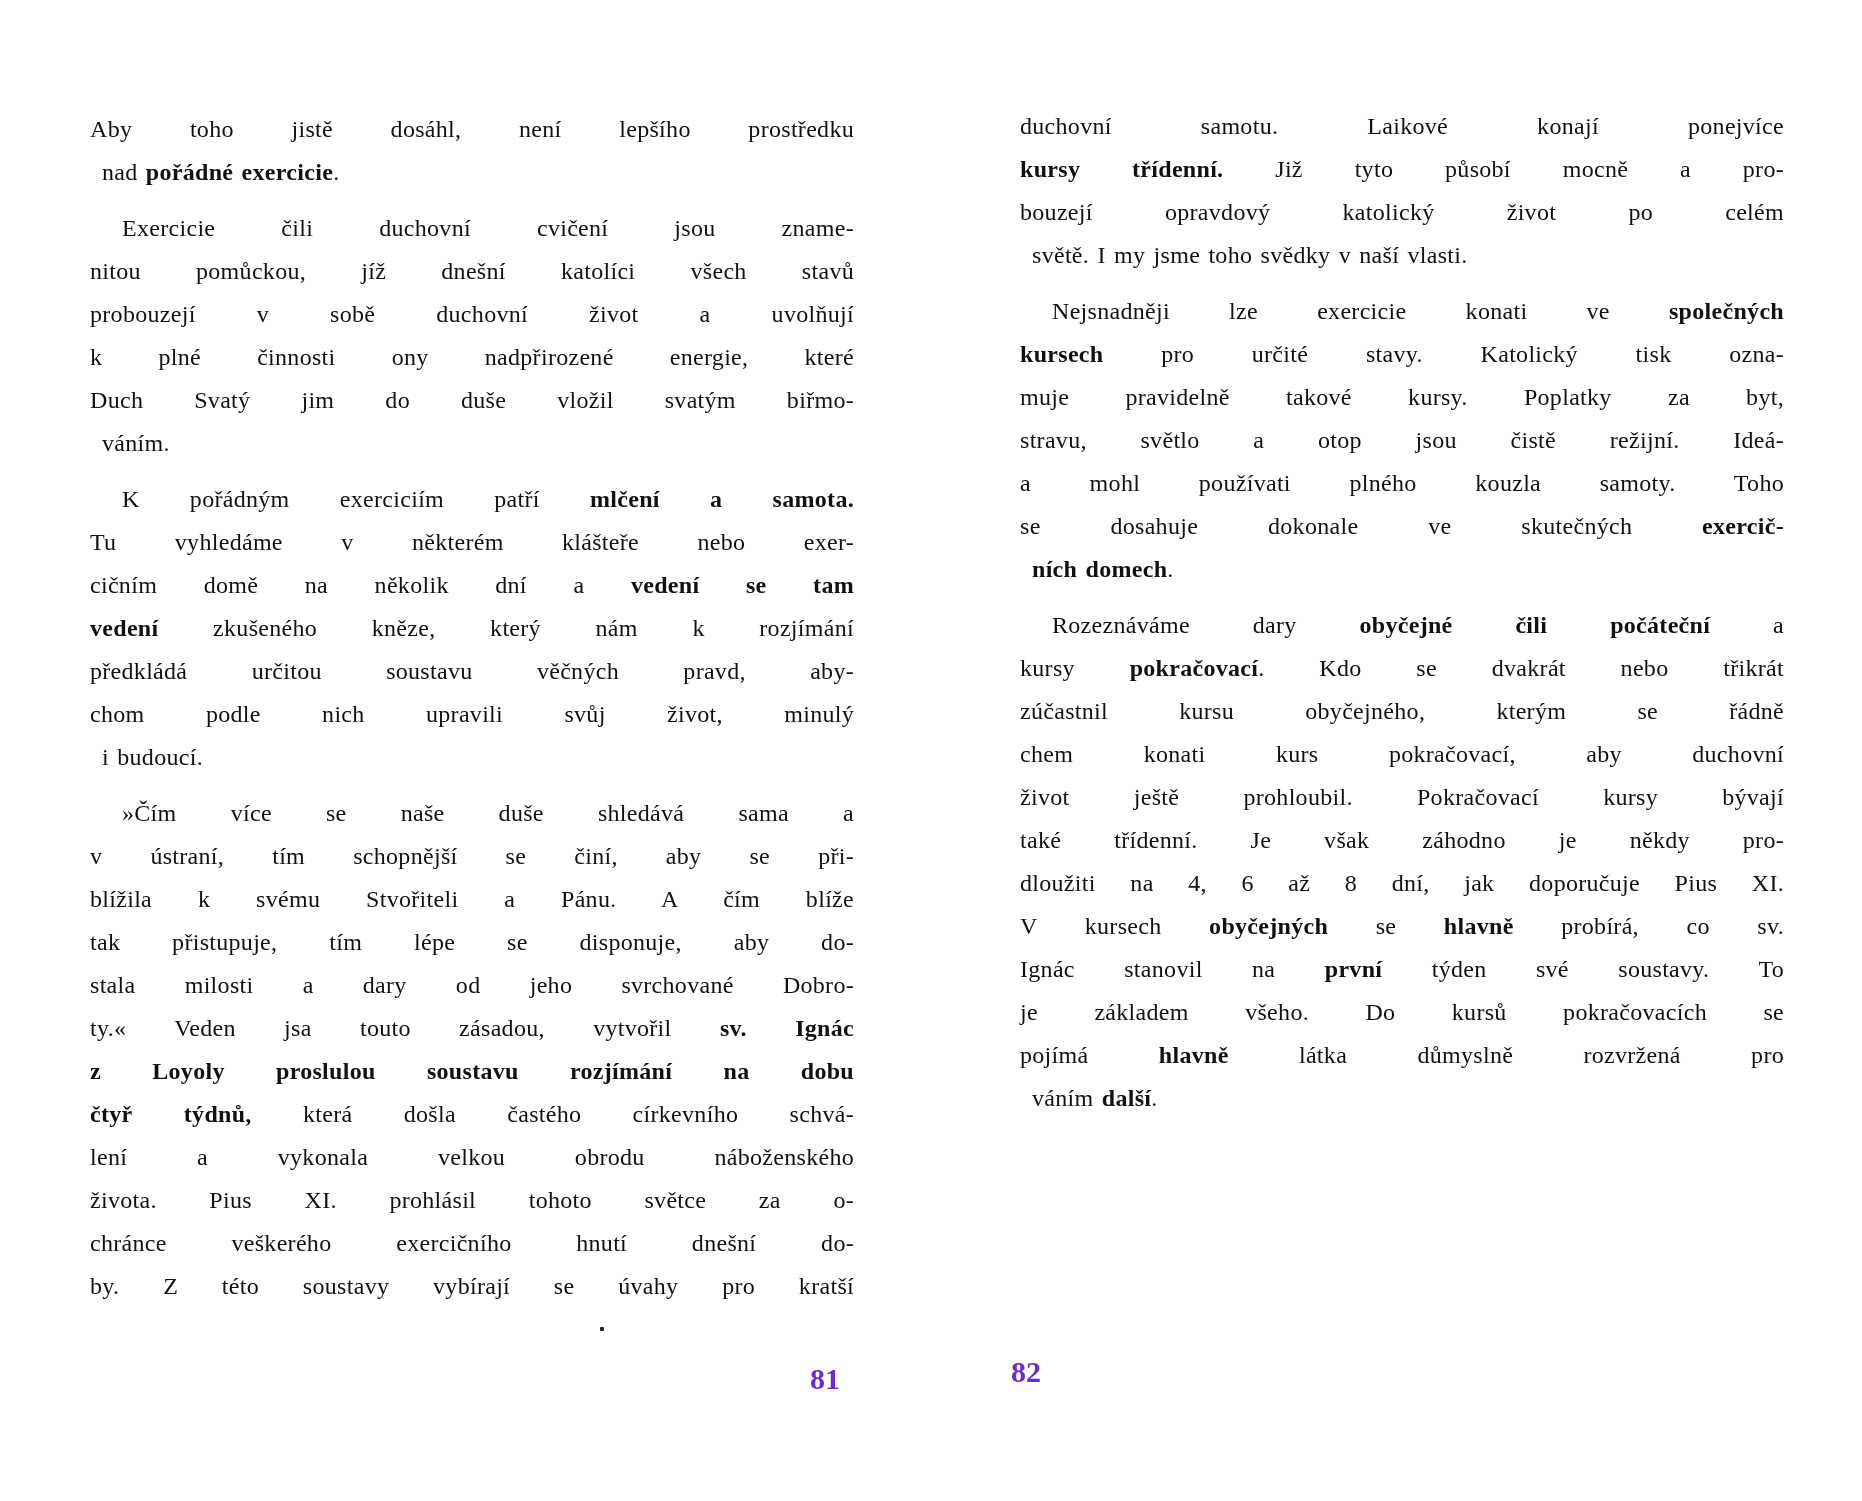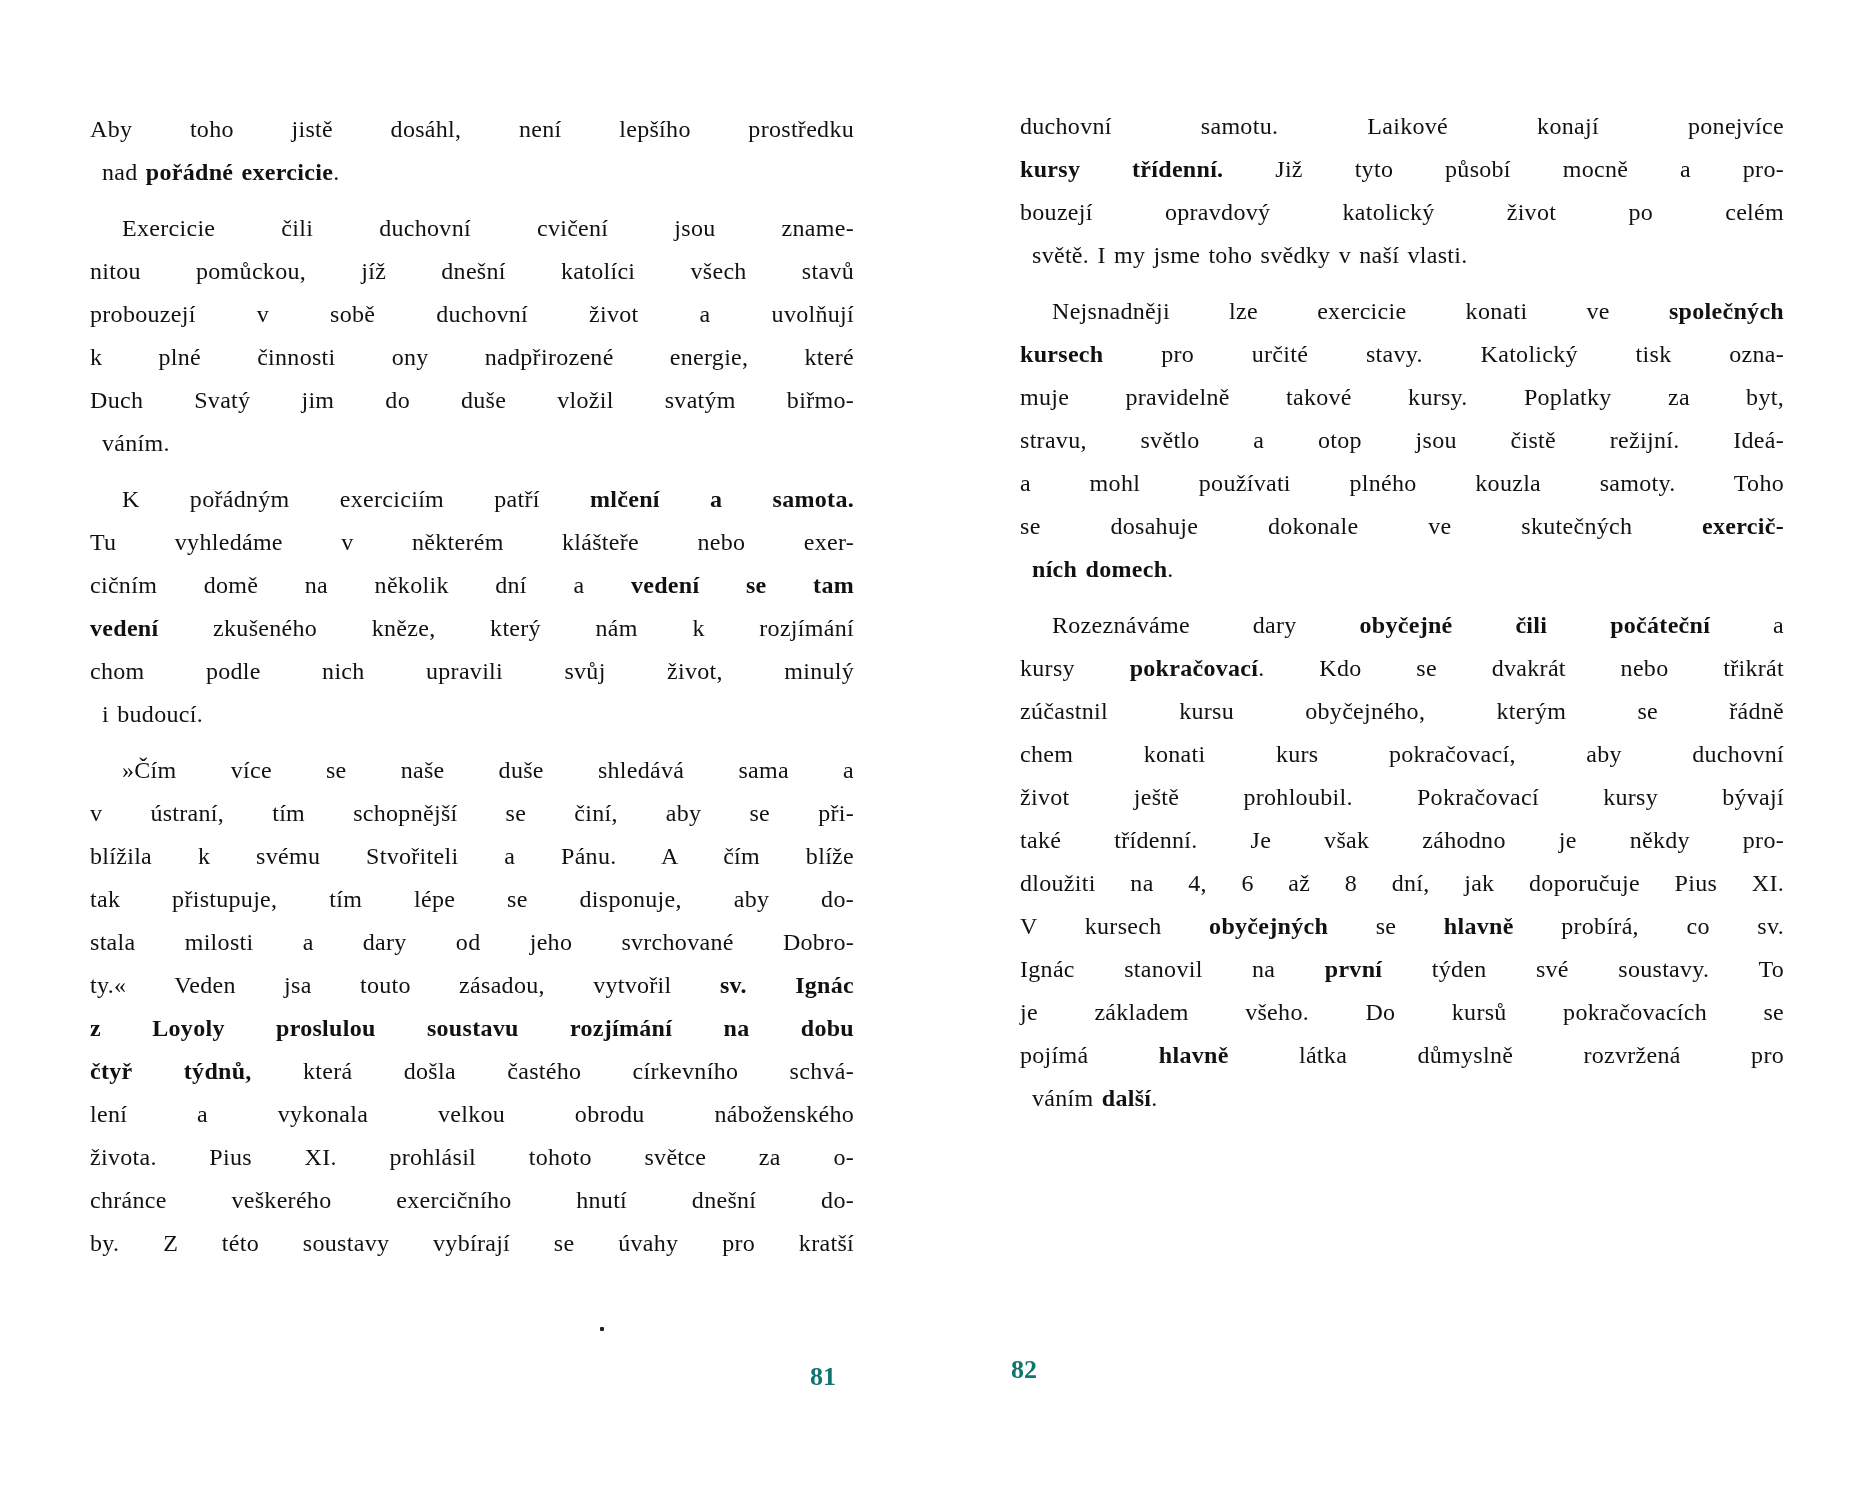"předkládá určitou soustavu věčných" div.line { html: none -> <div><span>předkládá určitou soustavu věčných pravd, aby-</span></div> }
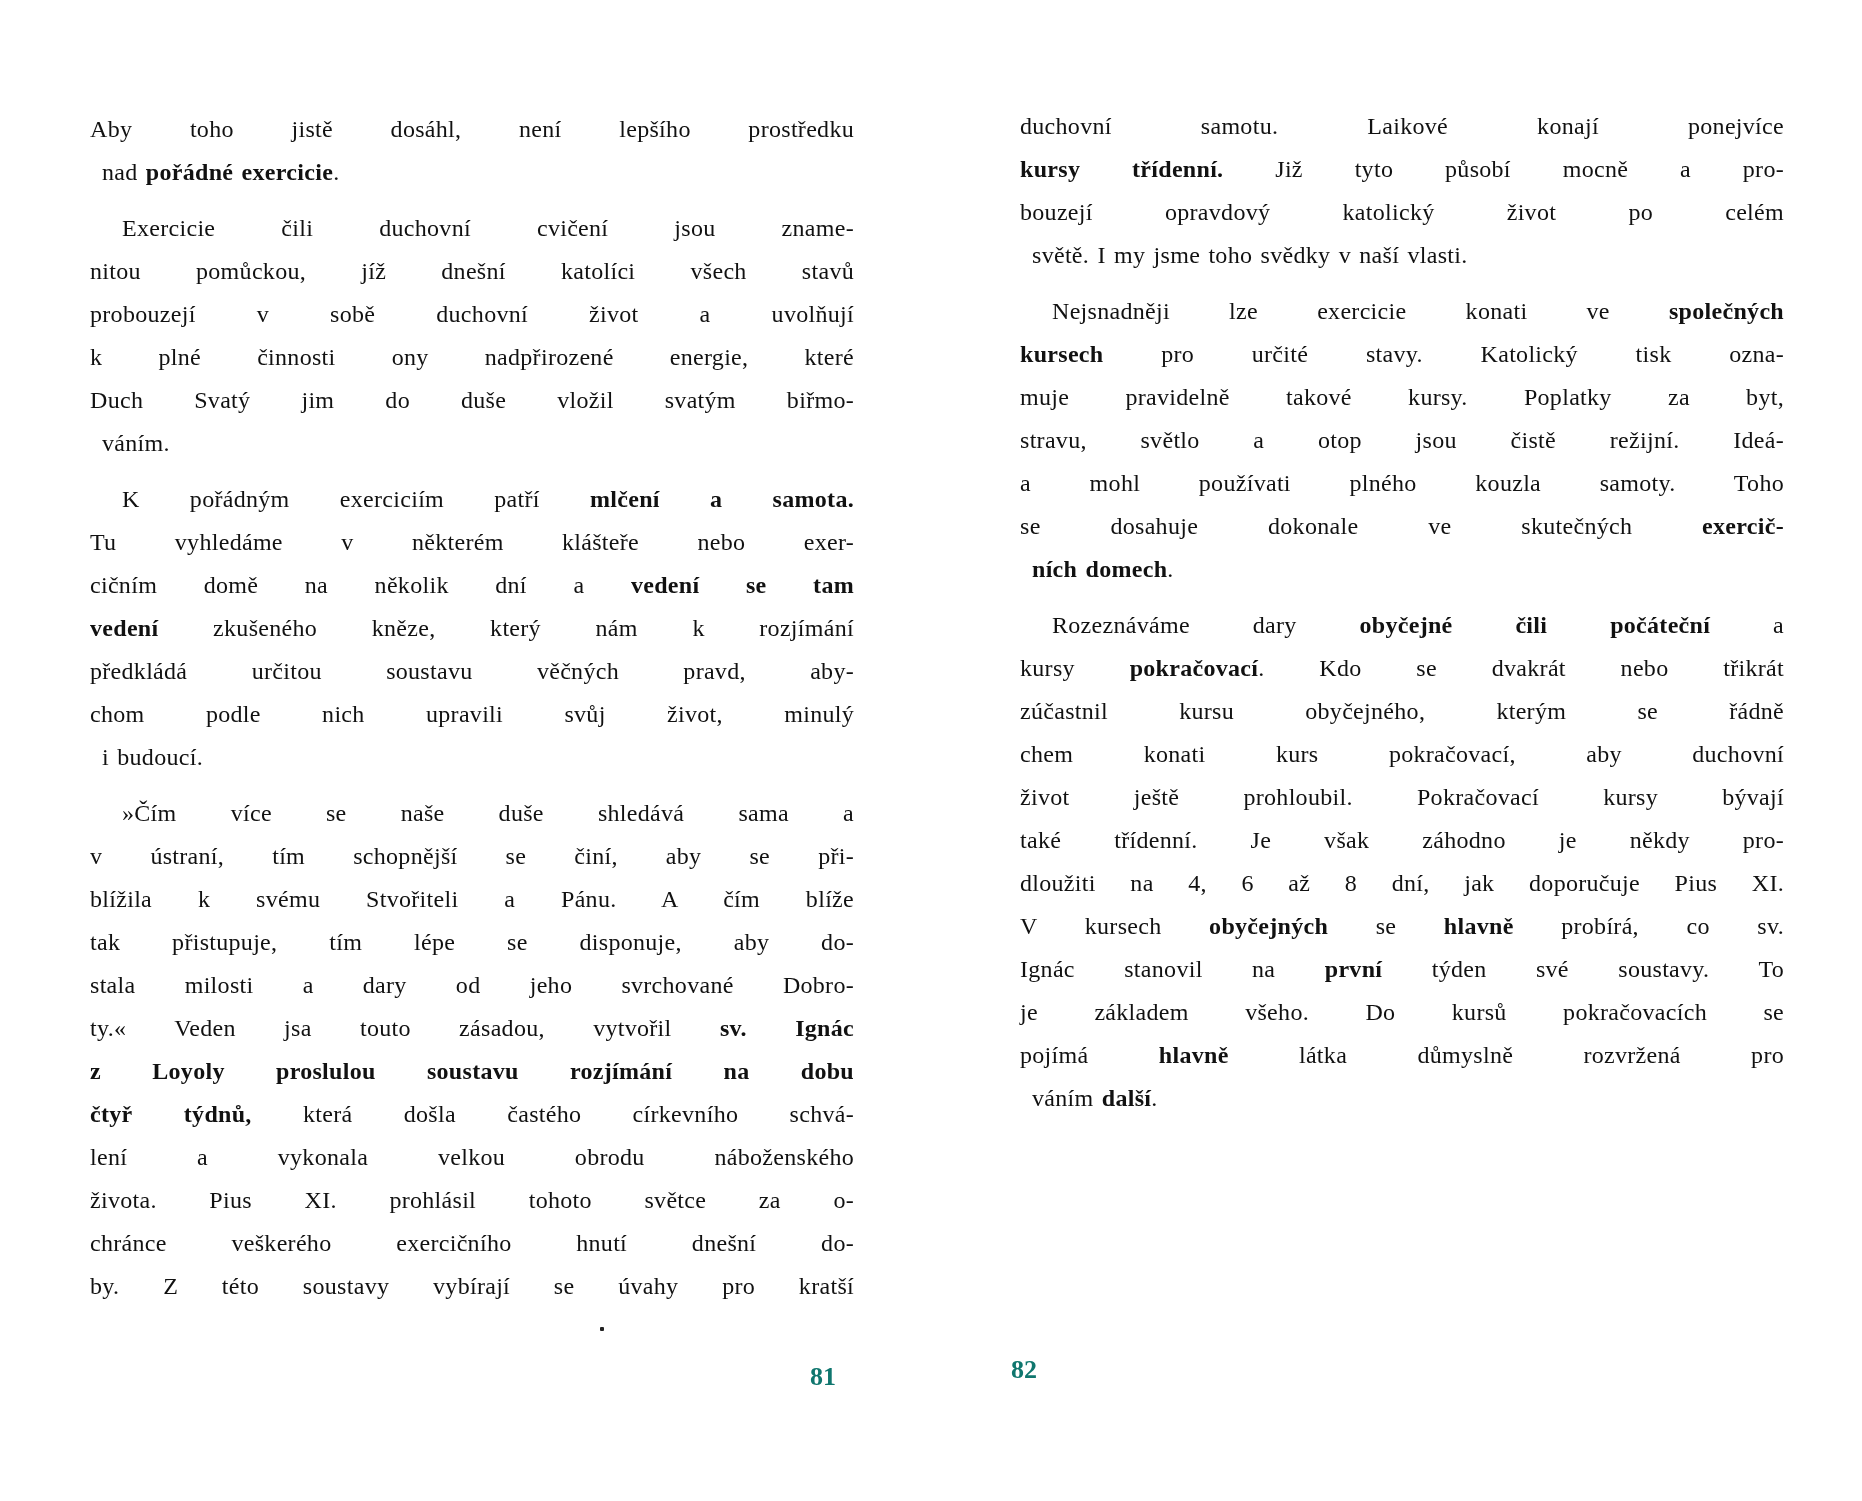"81" .page-number { color: #0f766e -> #6d28d9; font-size: 26px -> 30px }
